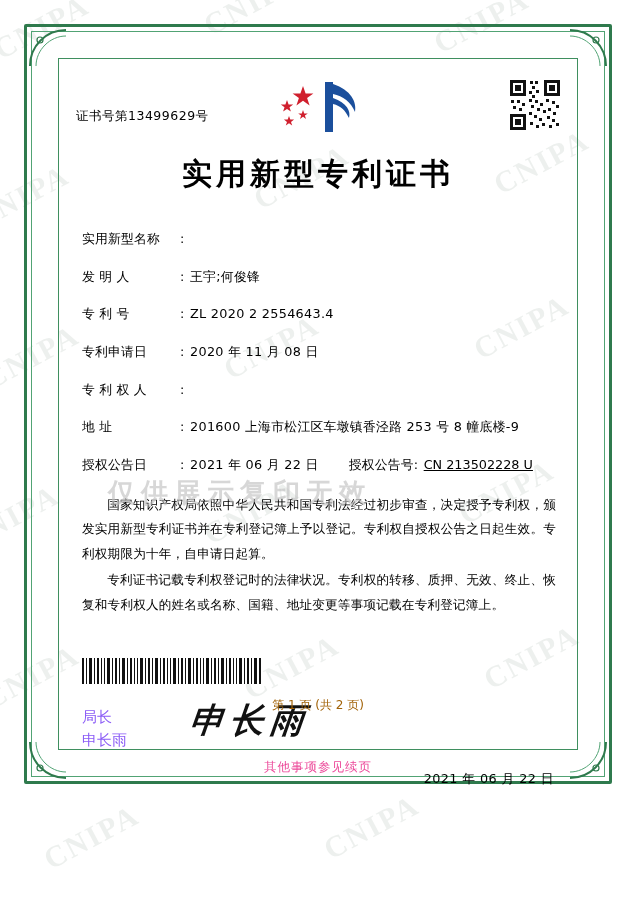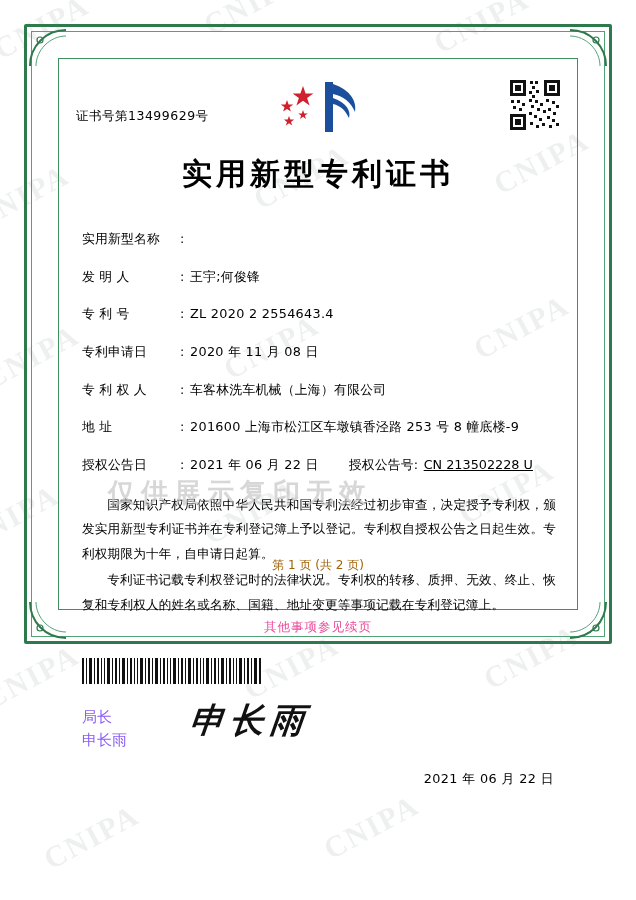"证书号第13499629号" .cert { height: 620px -> 760px }
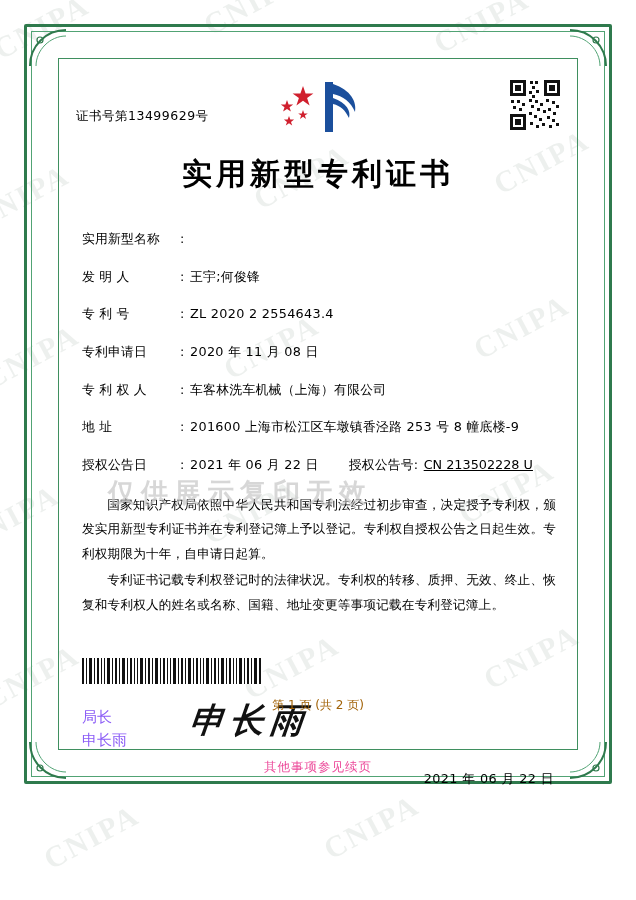"车客林洗车机械（上海）有限公司" div.field-value { html: <div>车客林洗车机械（上海）有限公司</div> -> none }
